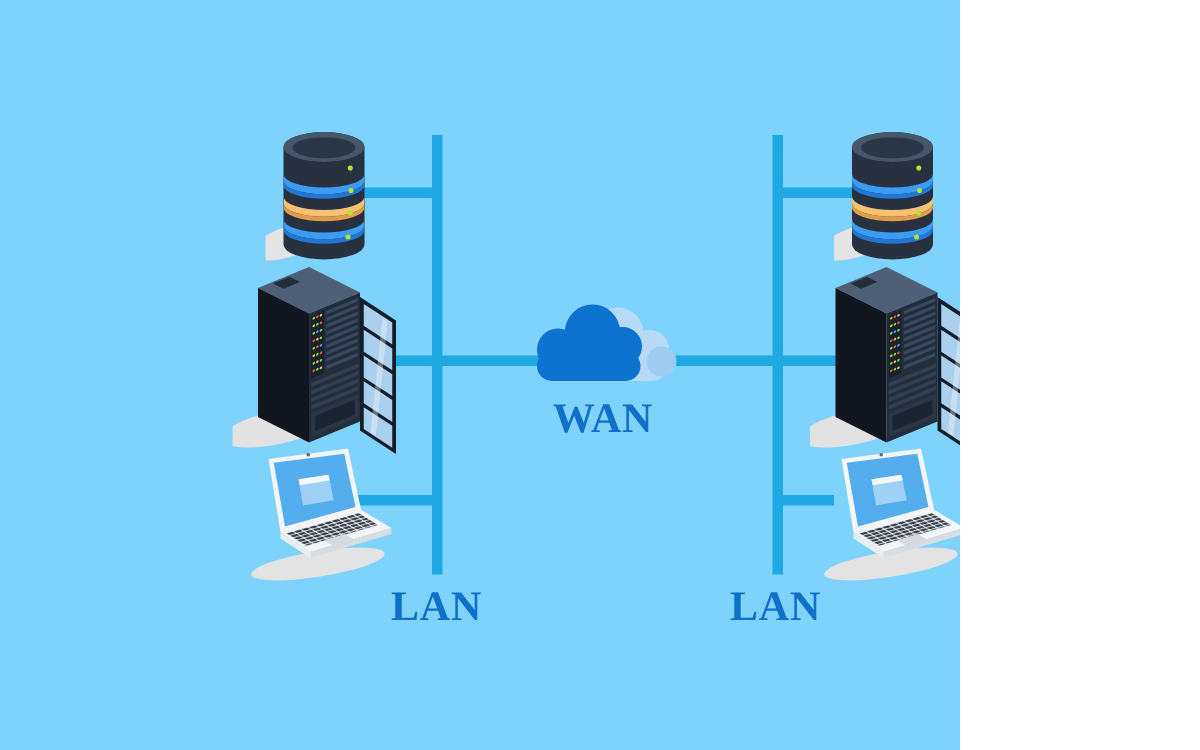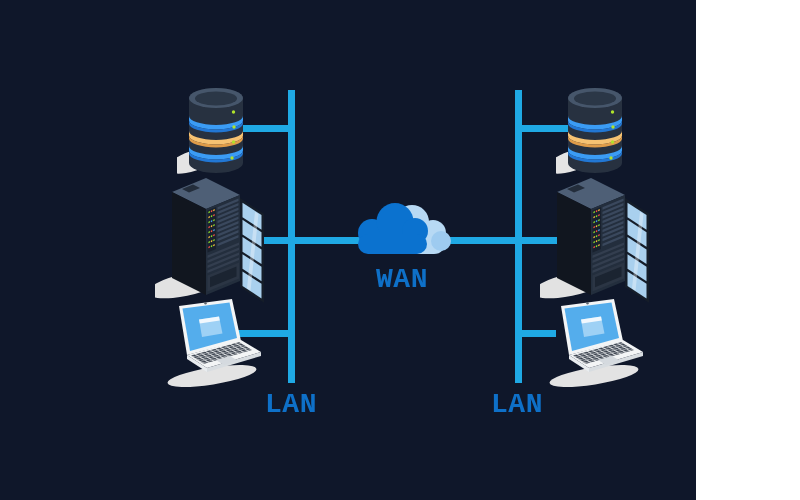"WAN" #stage { background: #0f172a -> #7dd3fc; font-family: Liberation Mono, monospace -> Liberation Serif, serif; width: 696px -> 640px }
